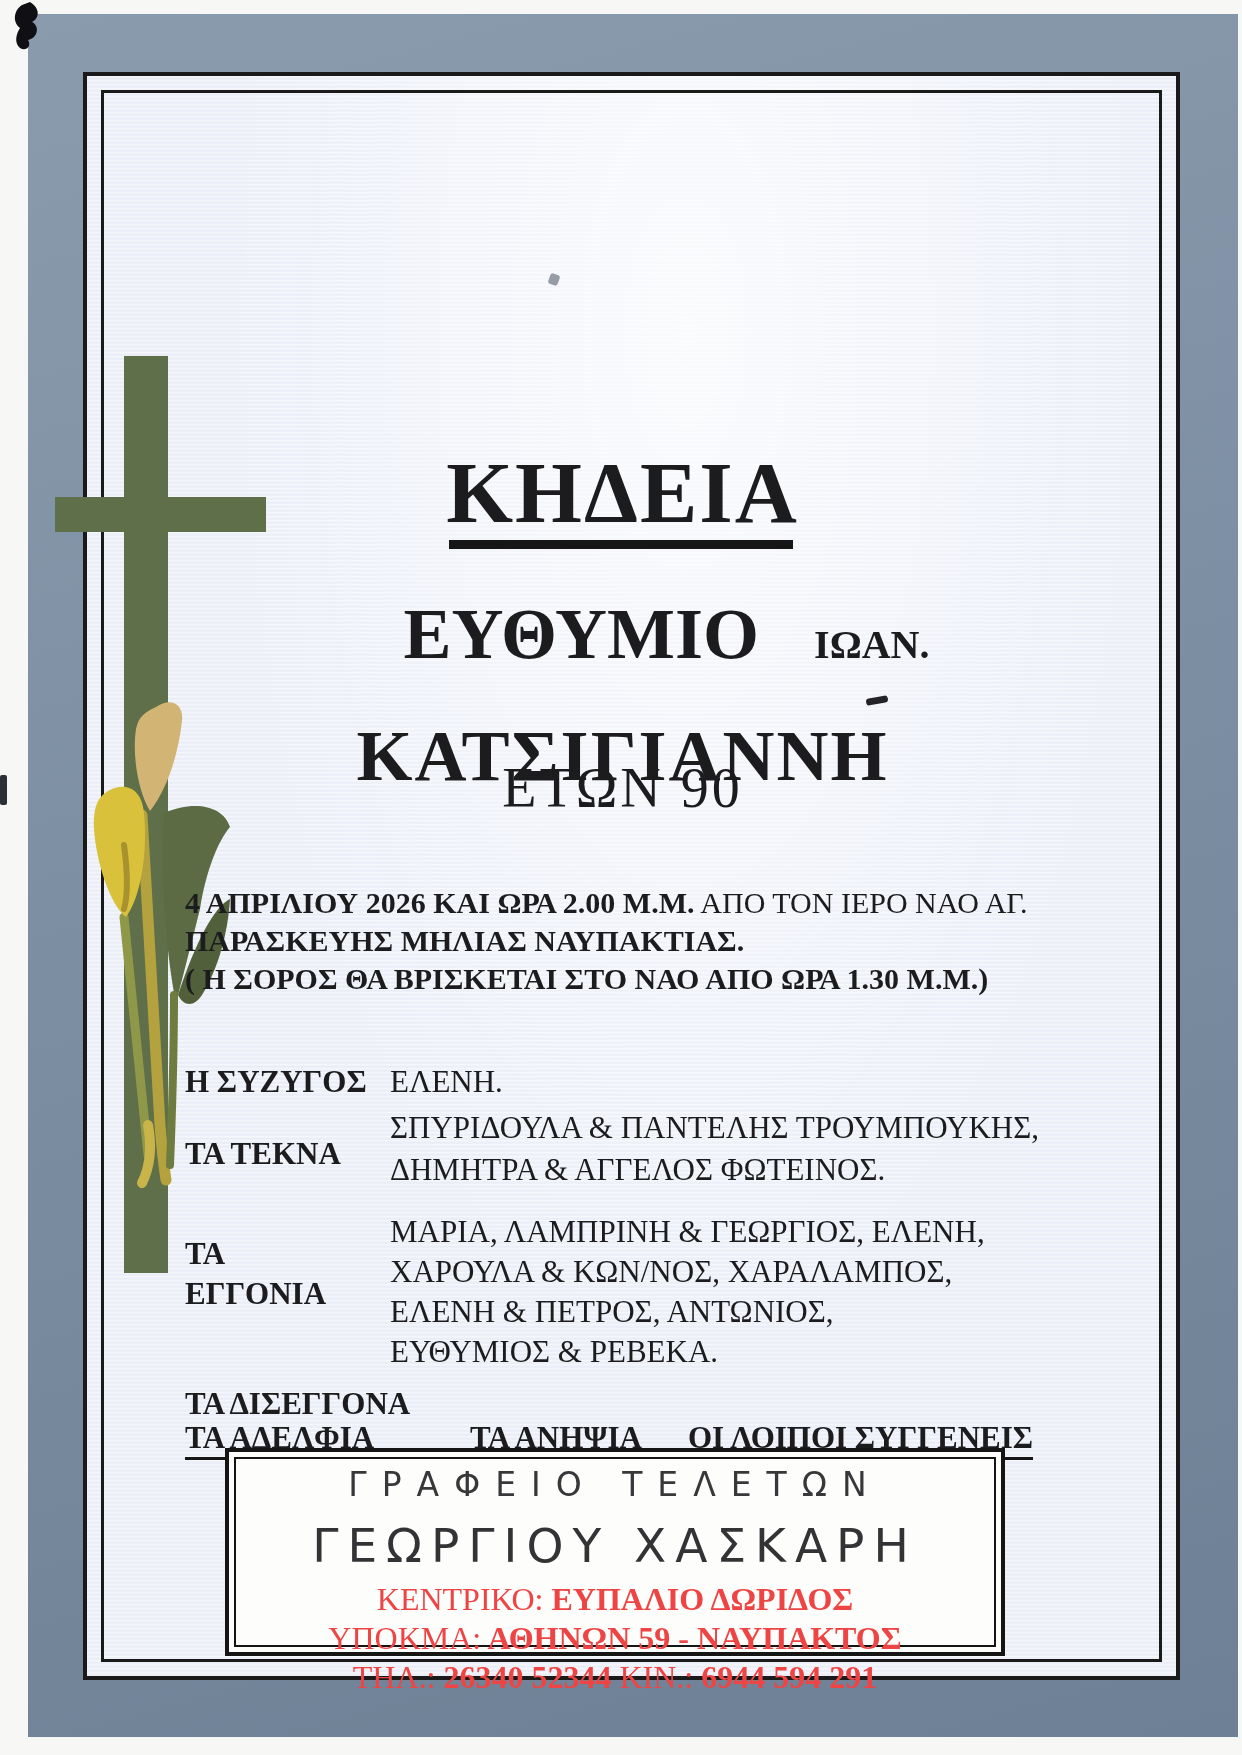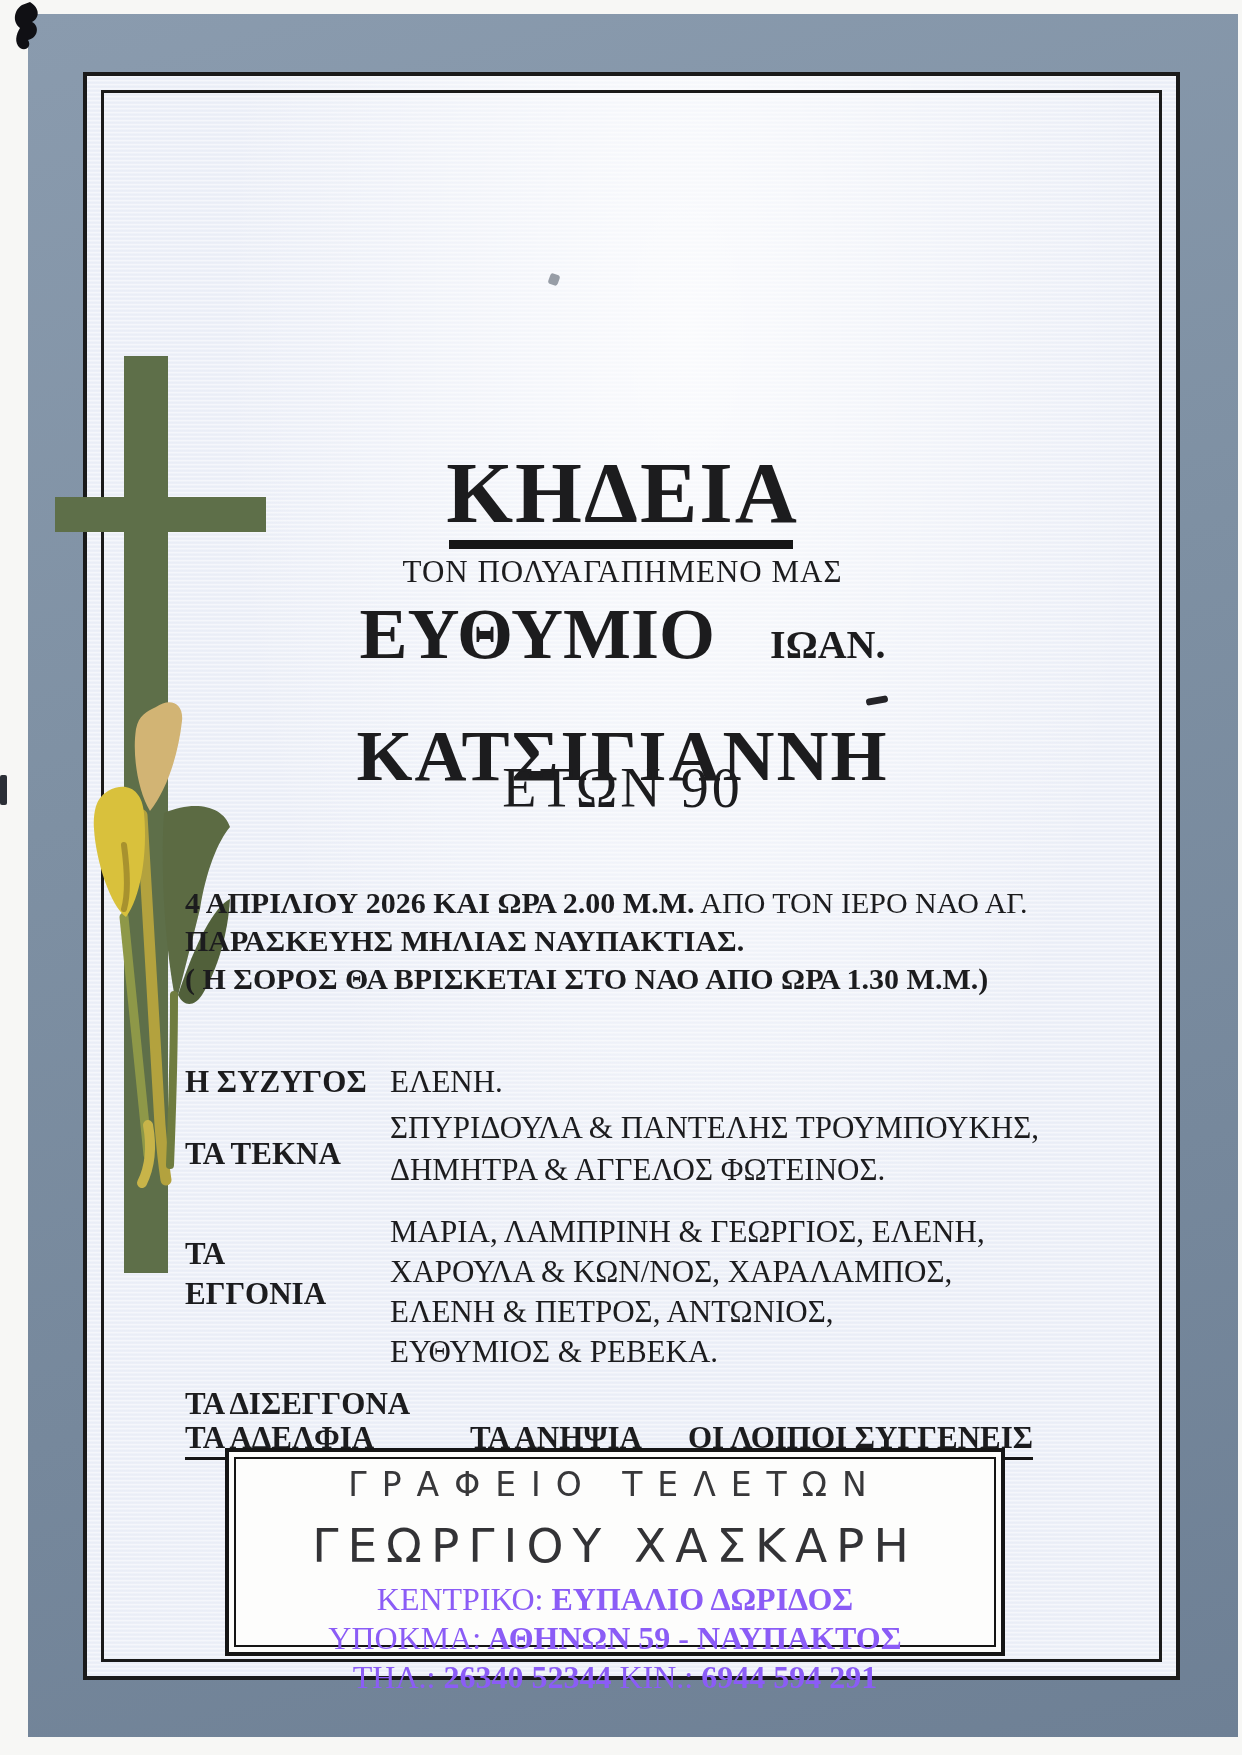"ΤΟΝ ΠΟΛΥΑΓΑΠΗΜΕΝΟ ΜΑΣ" div.center-col { html: <div> <span>ΤΟΝ ΠΟΛΥΑΓΑΠΗΜΕΝΟ ΜΑΣ</span> </div> -> none }
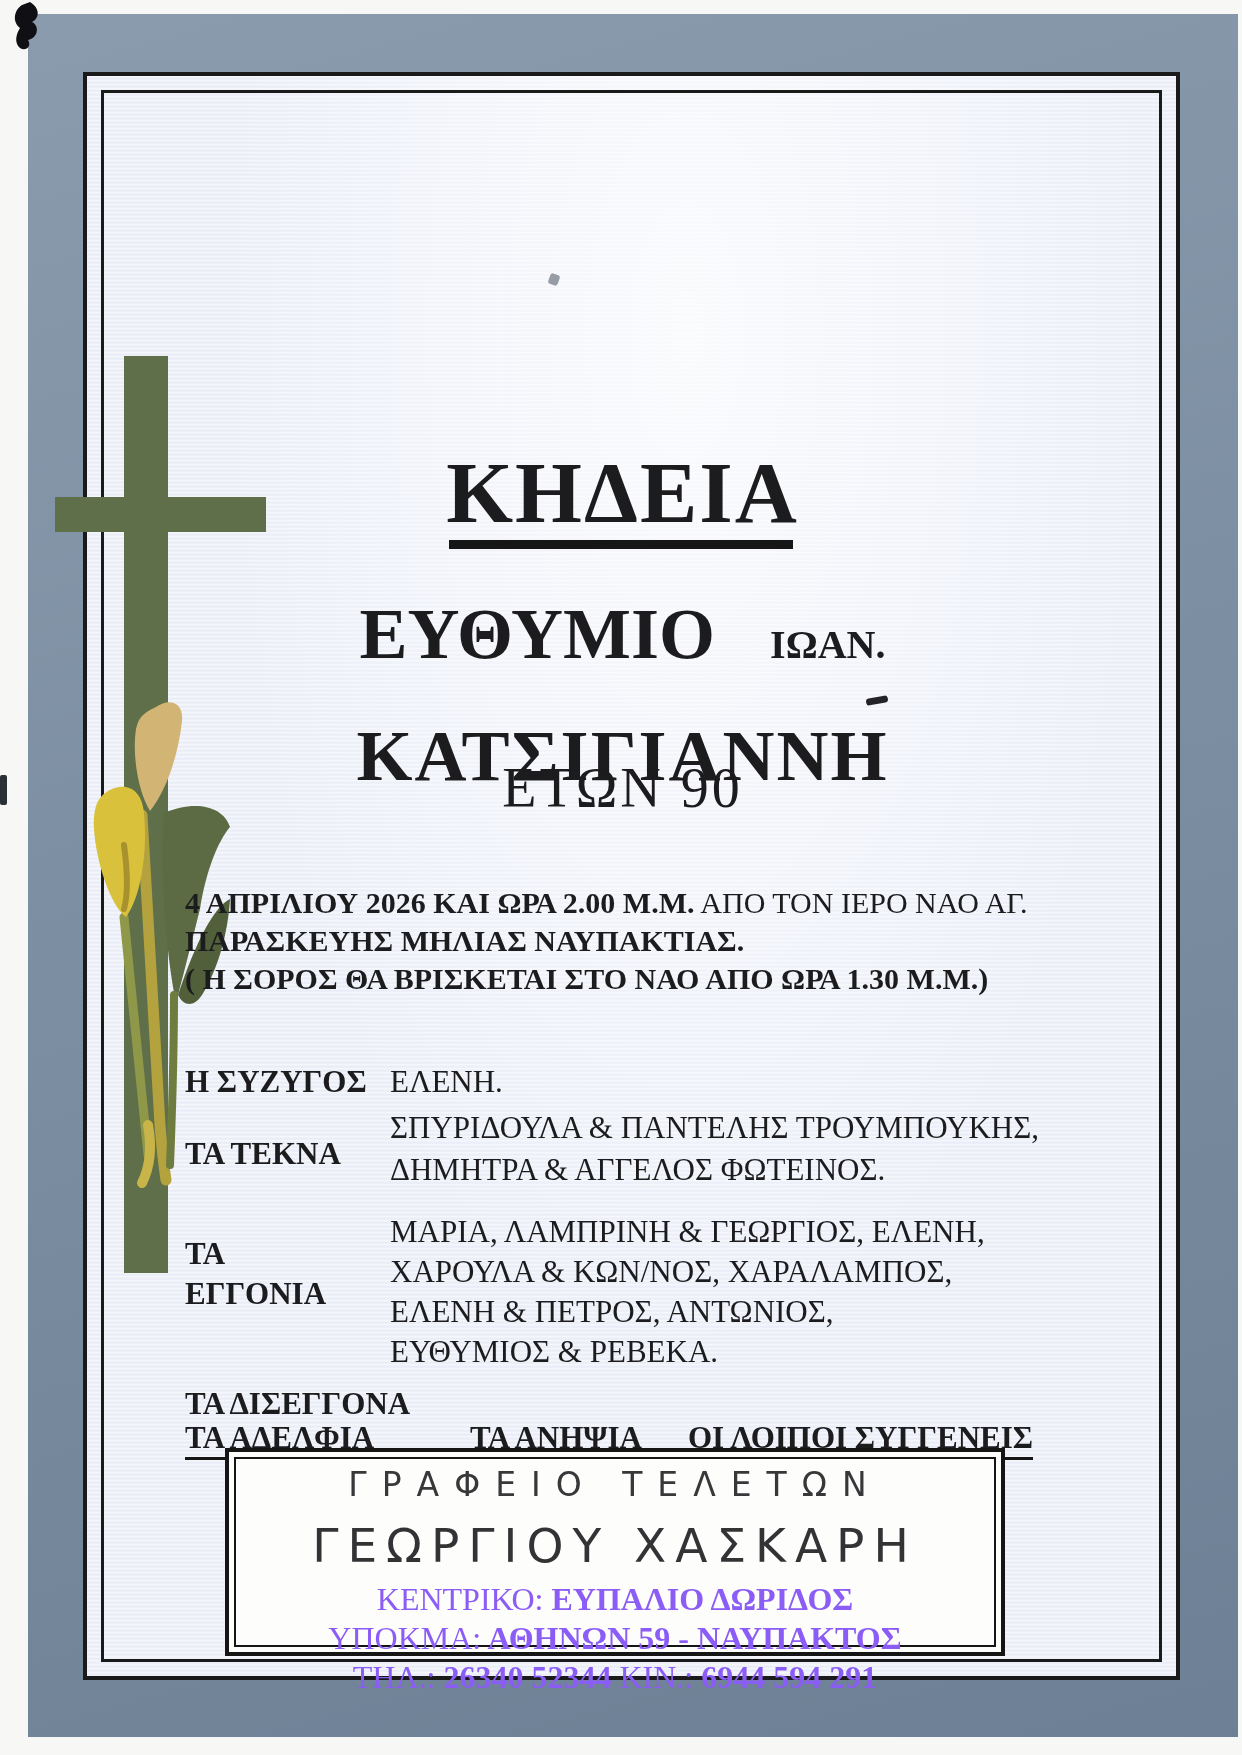"ΕΥΘΥΜΙΟ" div.center-col { padding-left: none -> 44px }
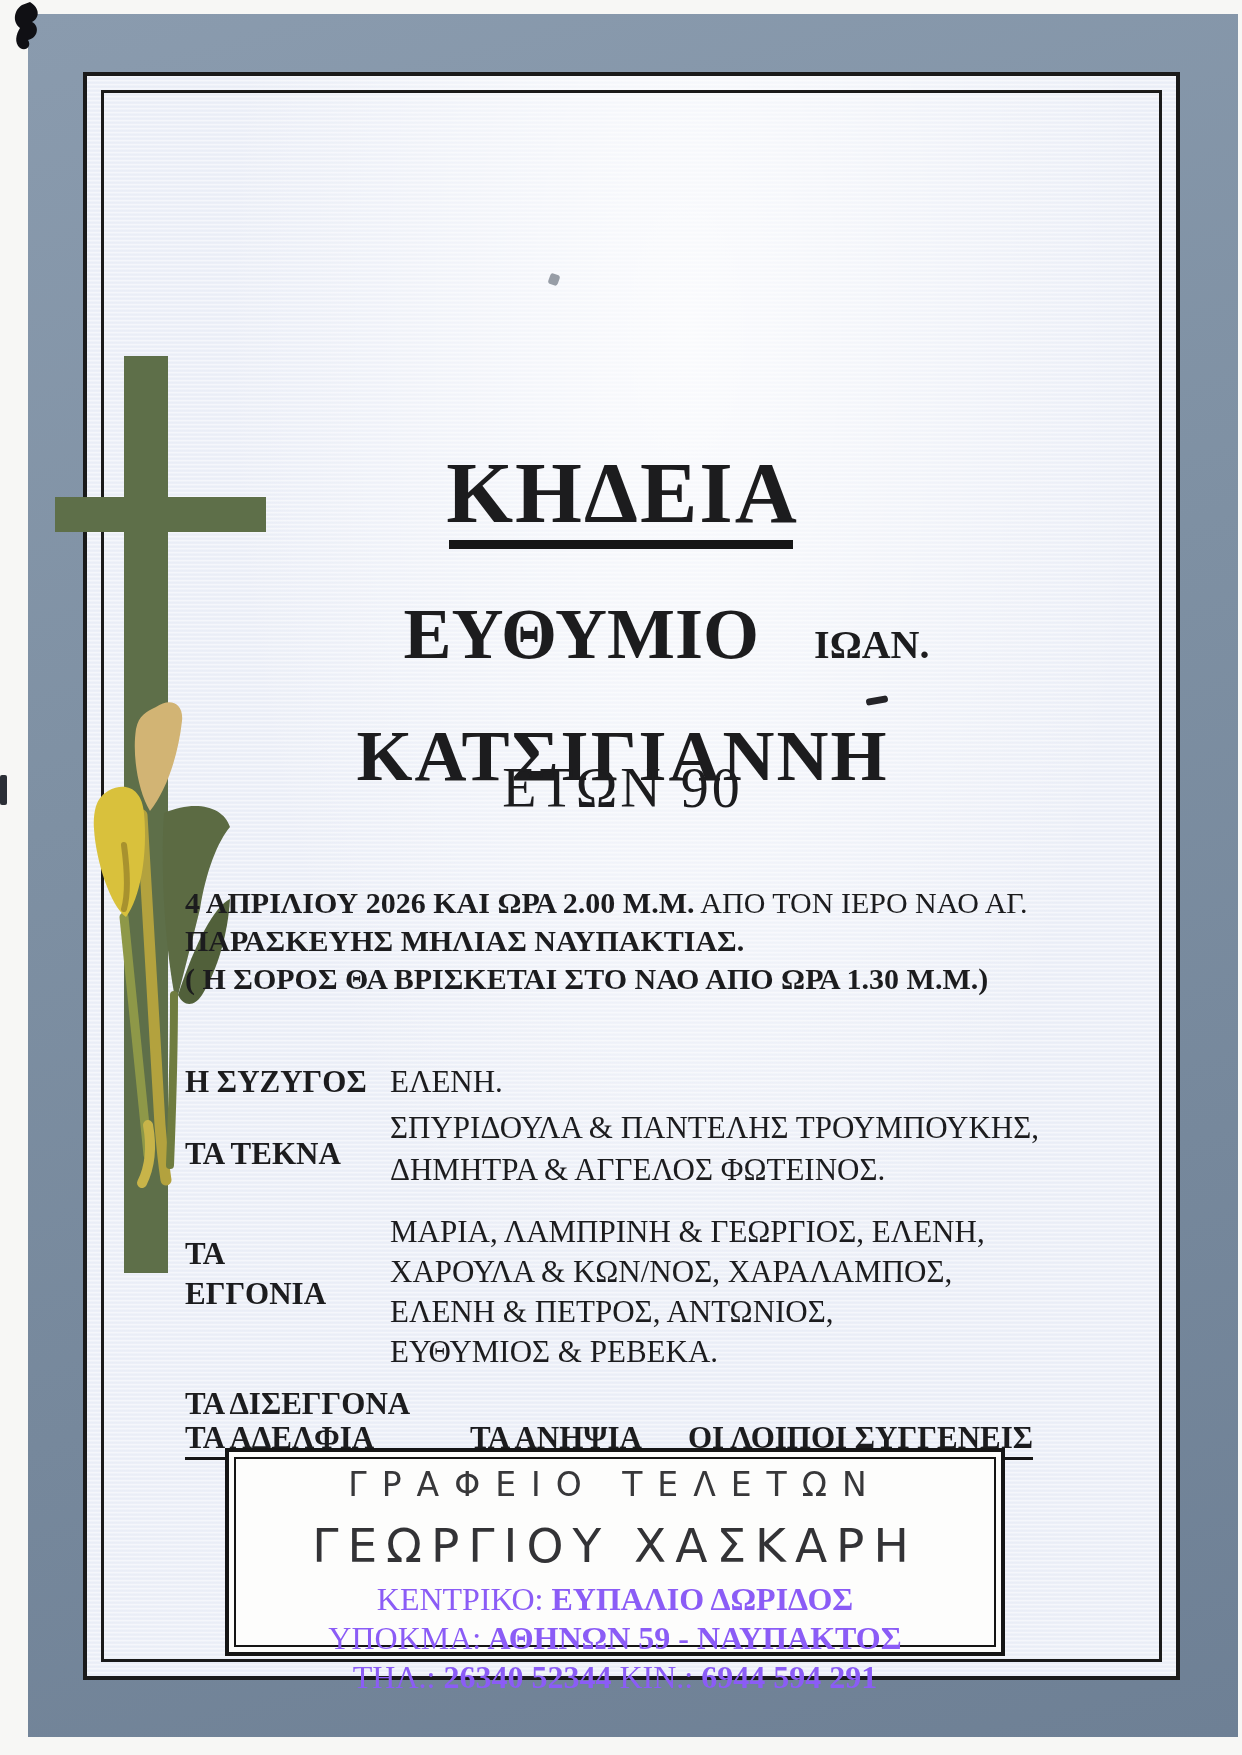"ΚΕΝΤΡΙΚΟ: ΕΥΠΑΛΙΟ ΔΩΡΙΔΟΣ" .fh-line { color: #8b5cf6 -> #ef4444 }
